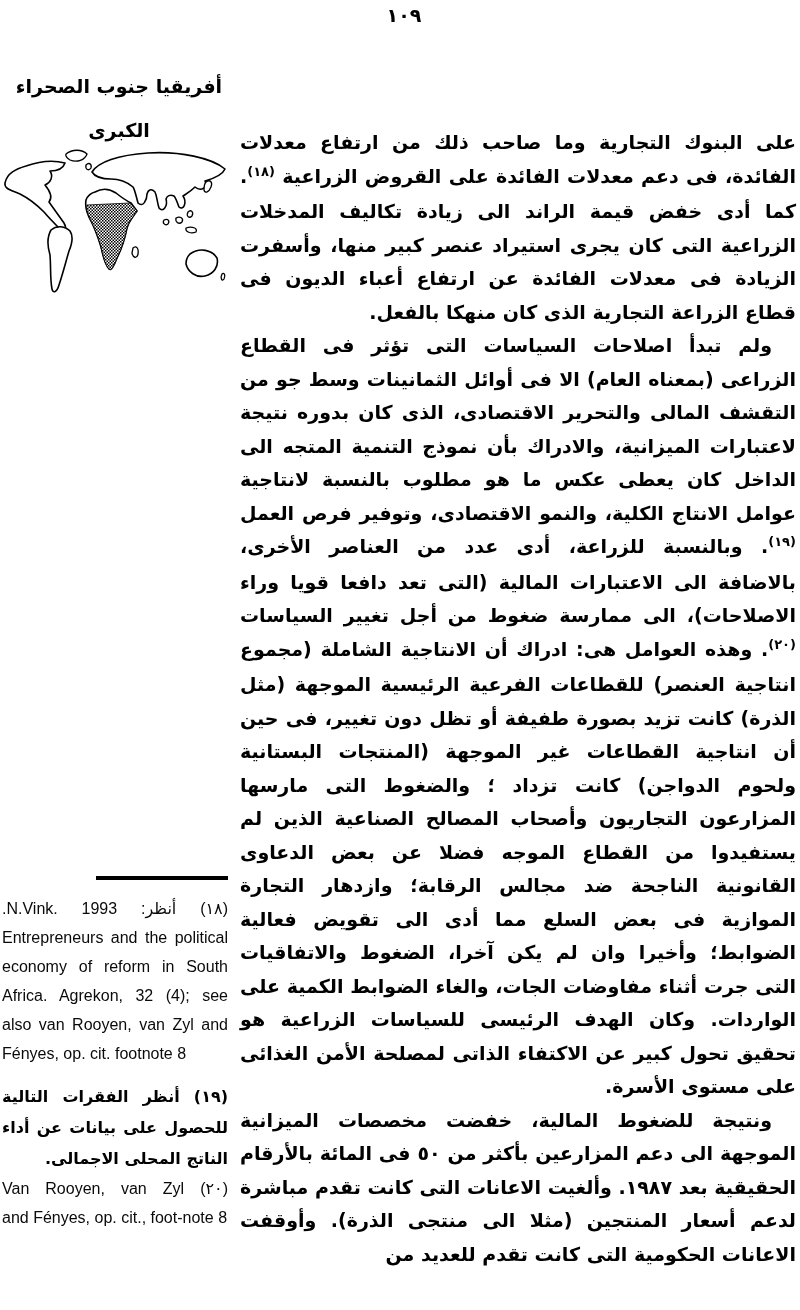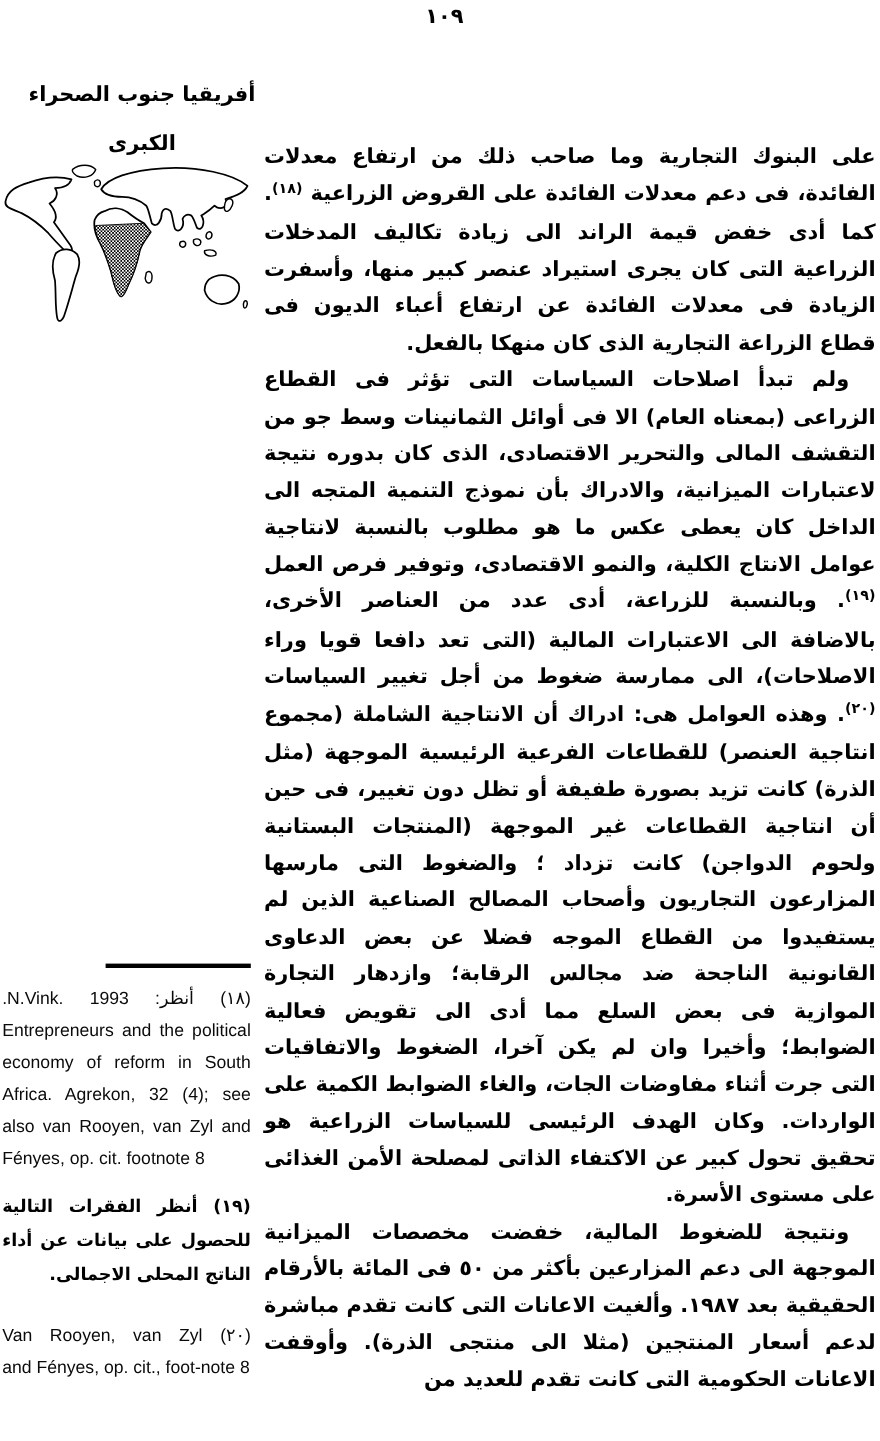"أفريقيا جنوب الصحراء" .sidebar-heading { left: 22px -> 12px }
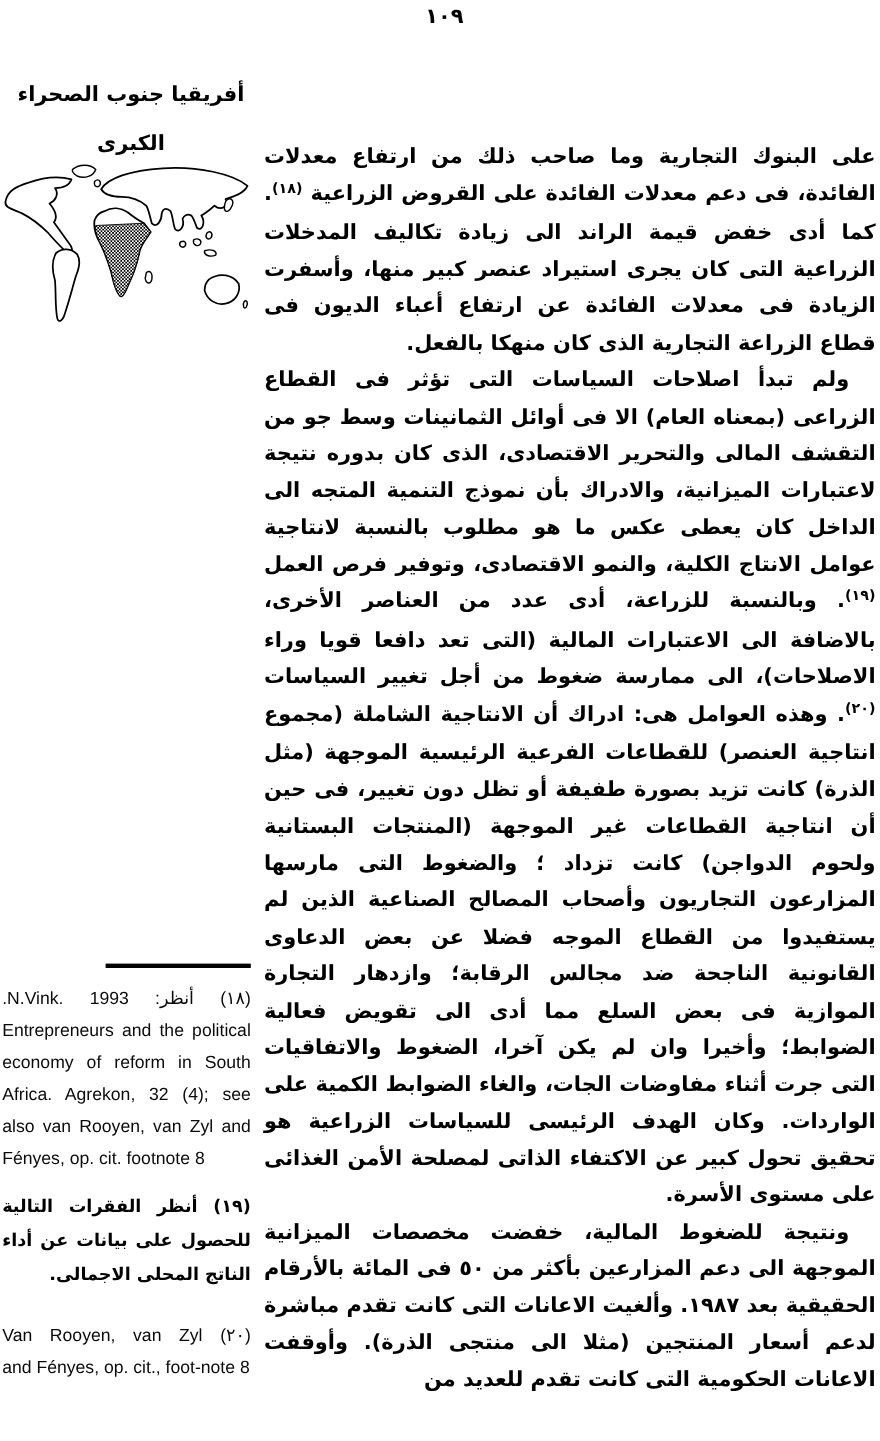"(٢٠) Van Rooyen, van Zyl" .fn-block-20 { margin-top: 26px -> none }
